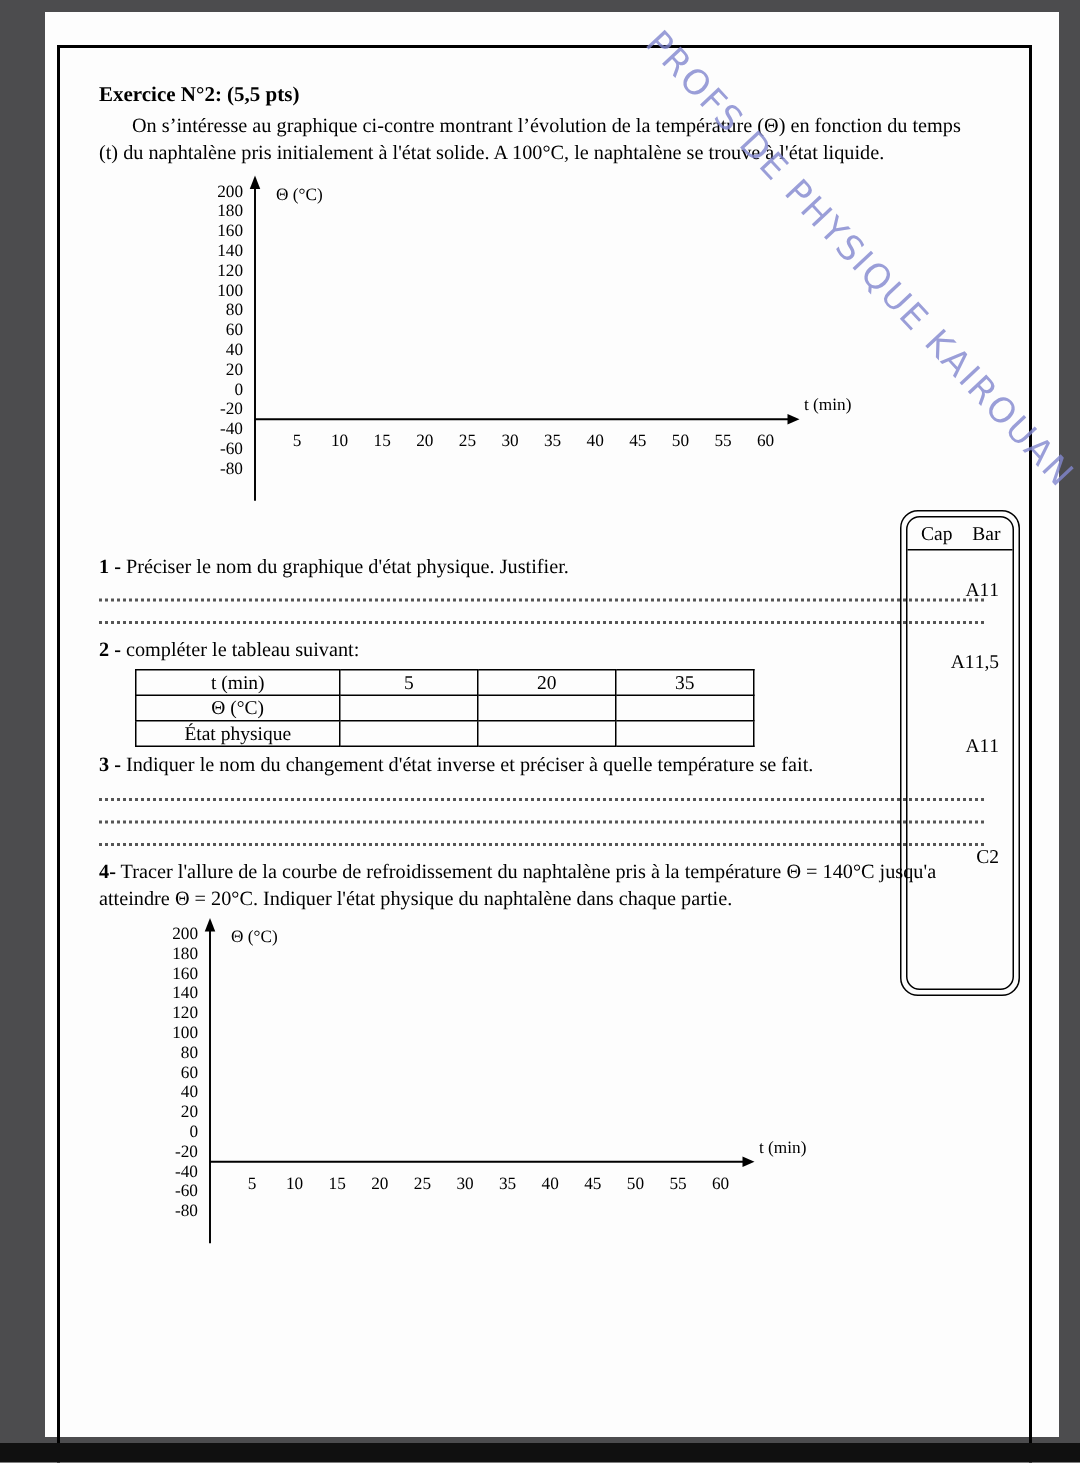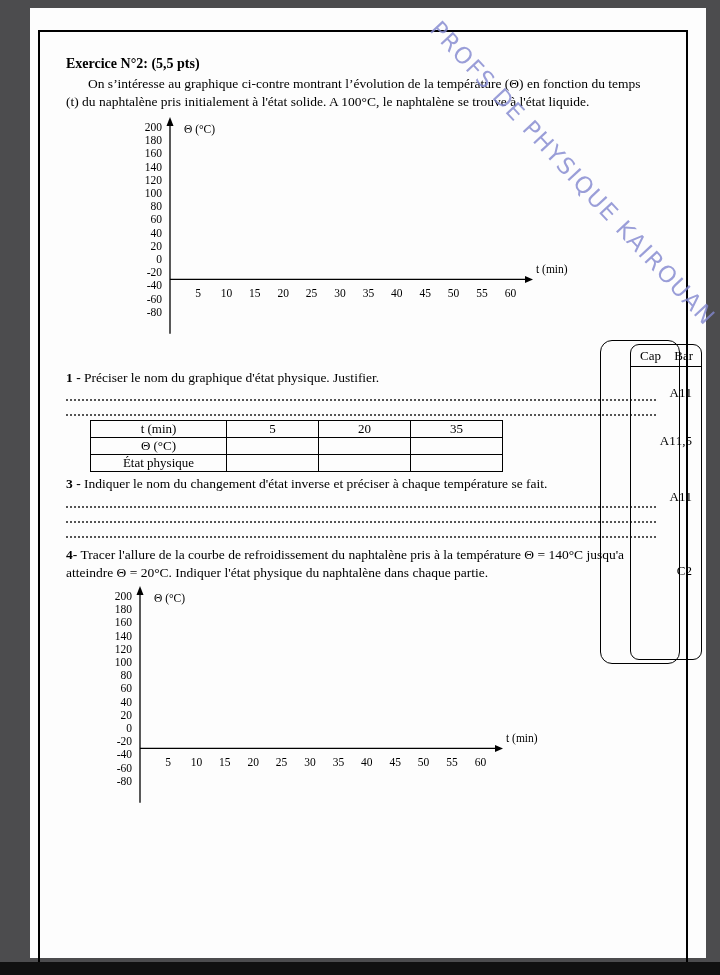"Cap" .grading-inner { margin-left: 26px -> none }
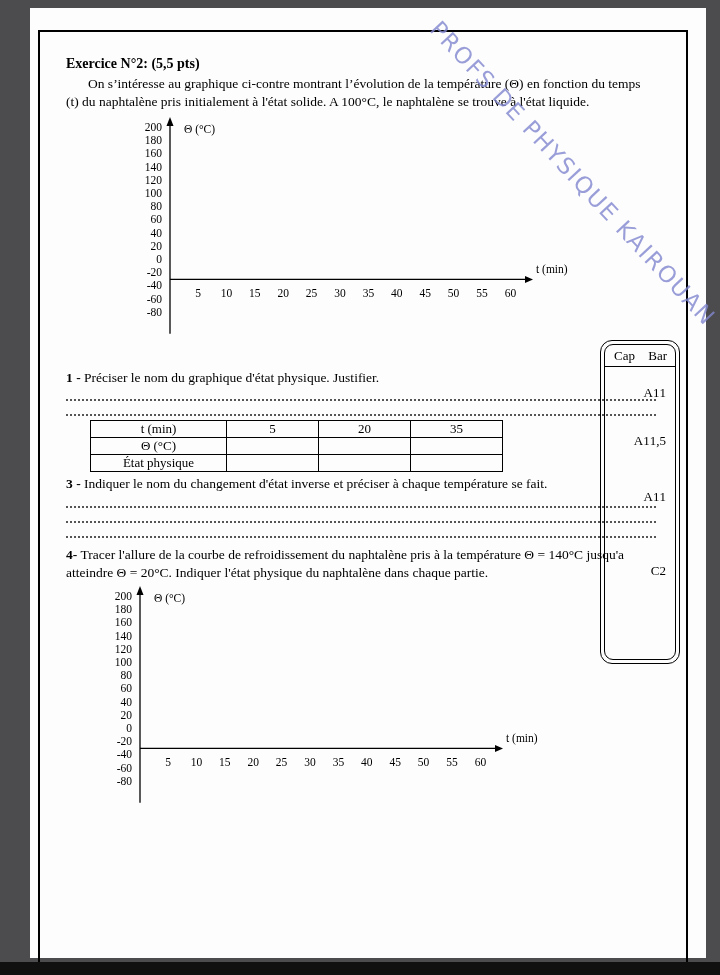"2 - compléter le tableau" p.q { html: none -> <p><span>2 -</span> <span>compléter le tableau suivant:</span></p> }
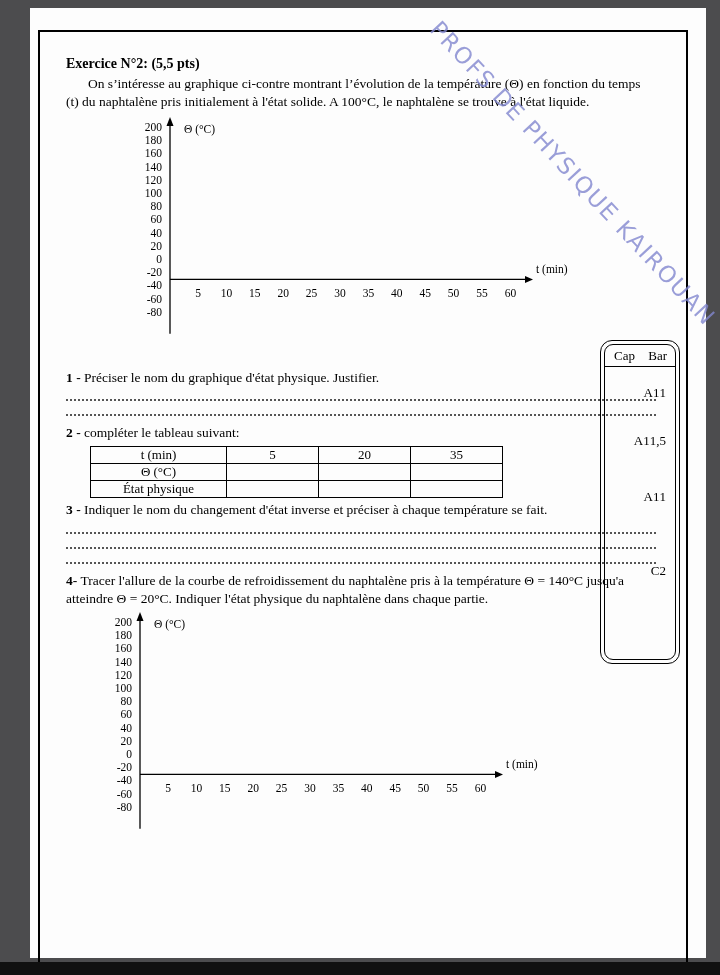"Indiquer le nom du changement" span { text: chaque -> quelle }
